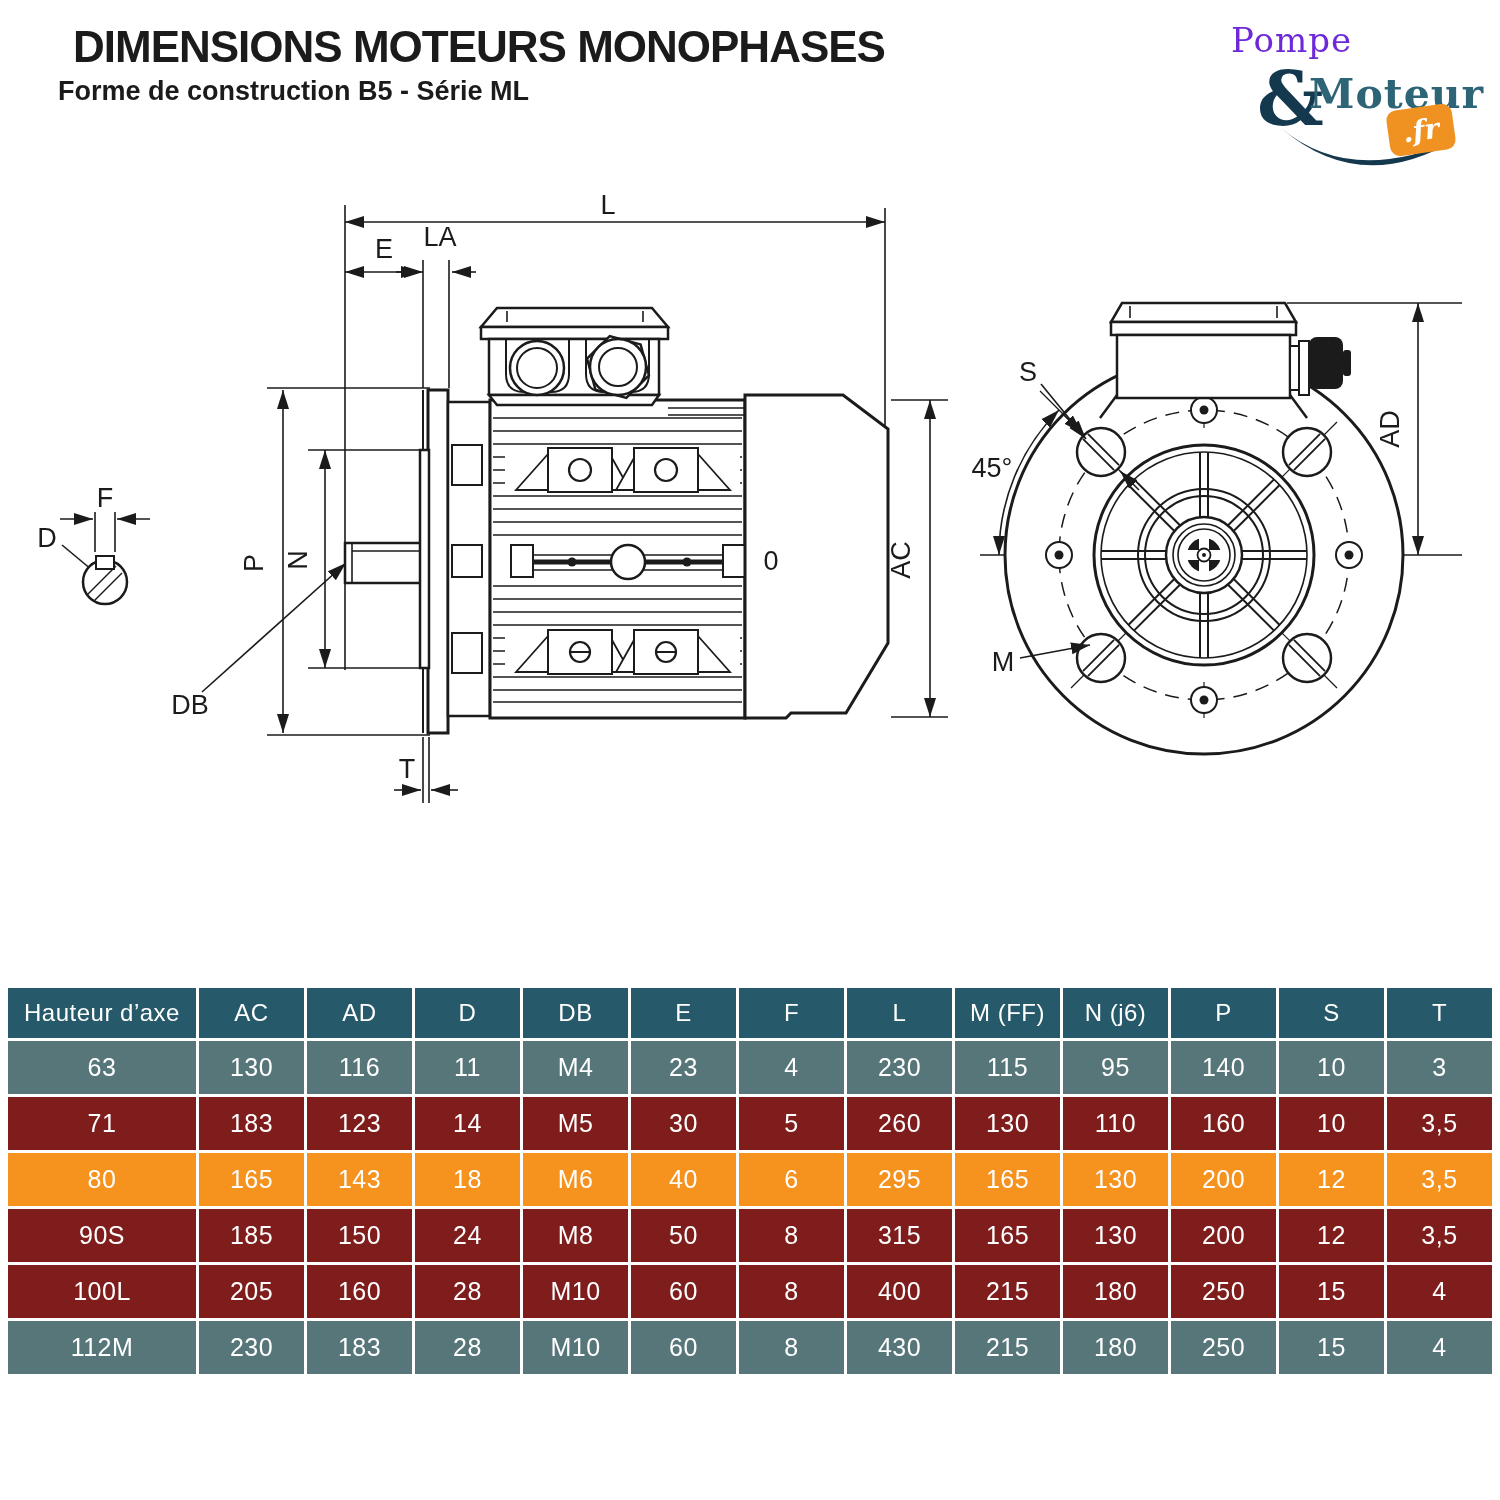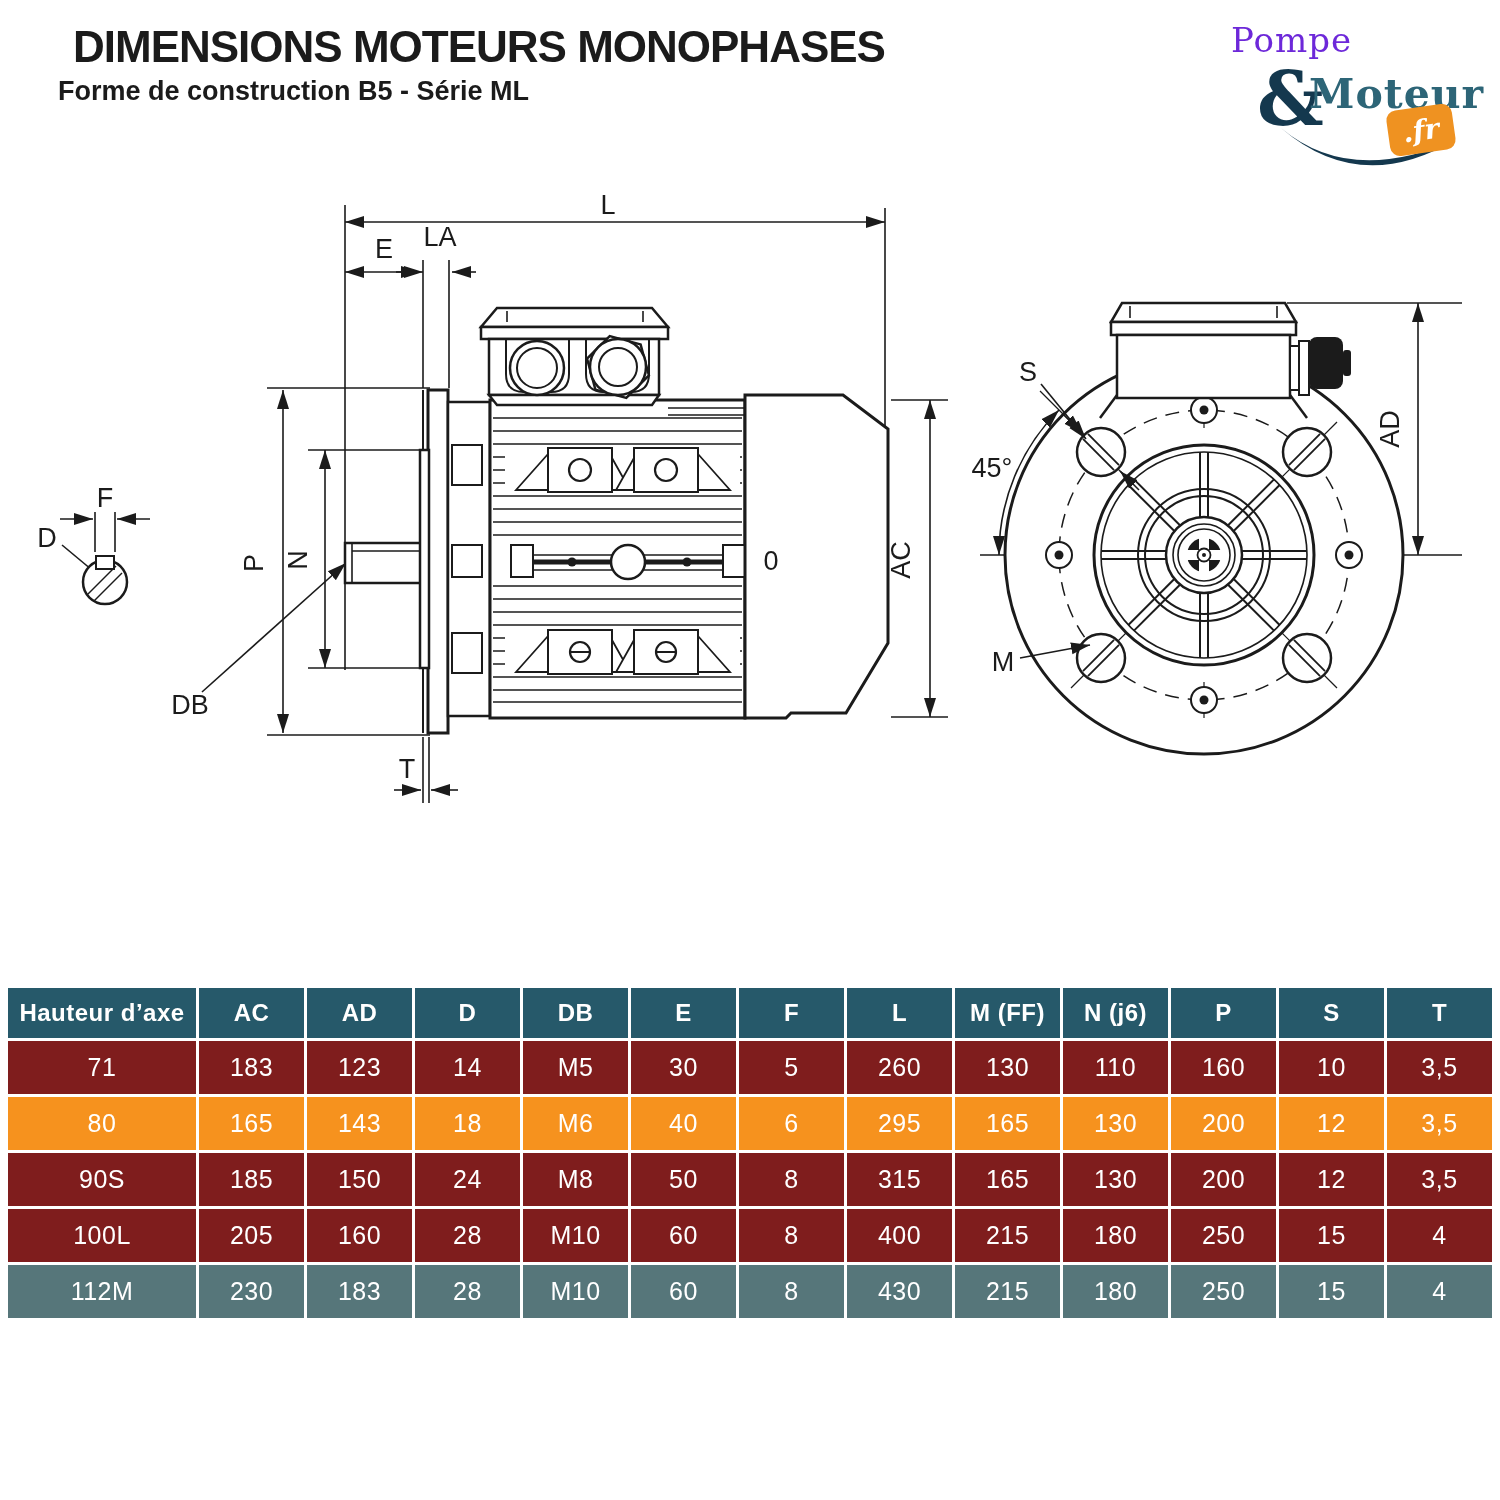"Hauteur d’axe" table.dims th { font-weight: 700 -> 400 }
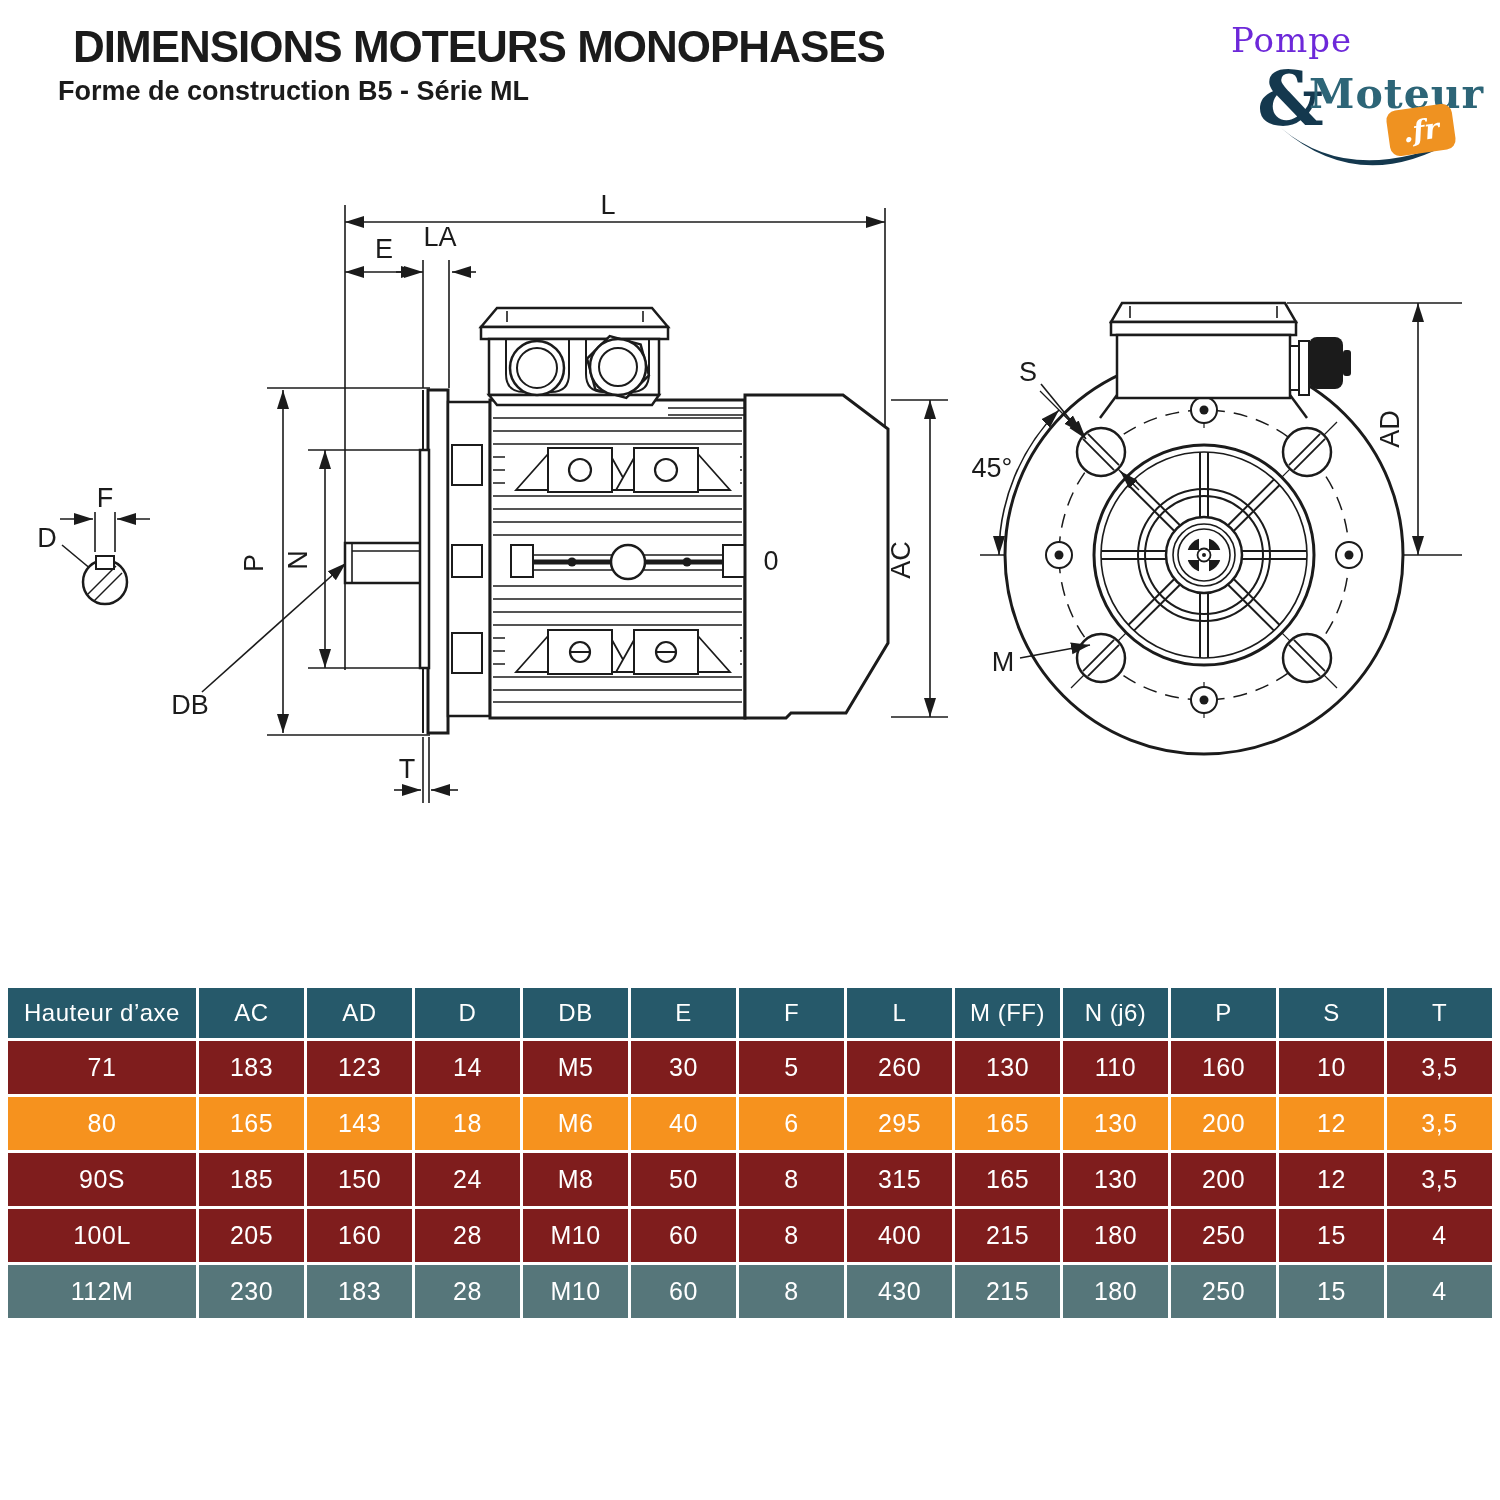"63" tr.row-dark { html: none -> <tr> <td>63</td> <td>130</td> <td>116</td> <td>11</td> <td>M4</td> <td>23</td> <td>4</td> <td>230</td> <td>115</td> <td>95</td> <td>140</td> <td>10</td> <td>3</td> </tr> }
